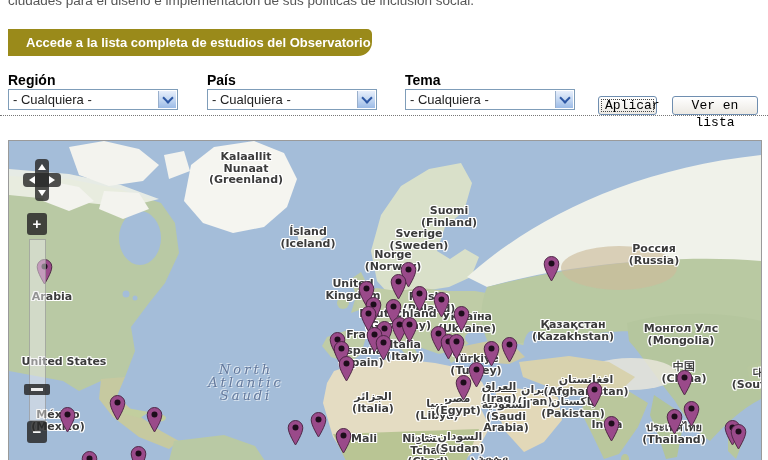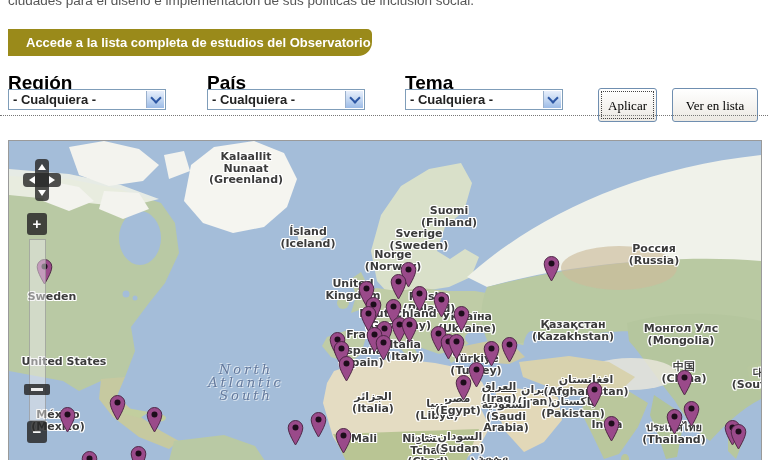"Región" .flabel { font-size: 19px -> 14px }
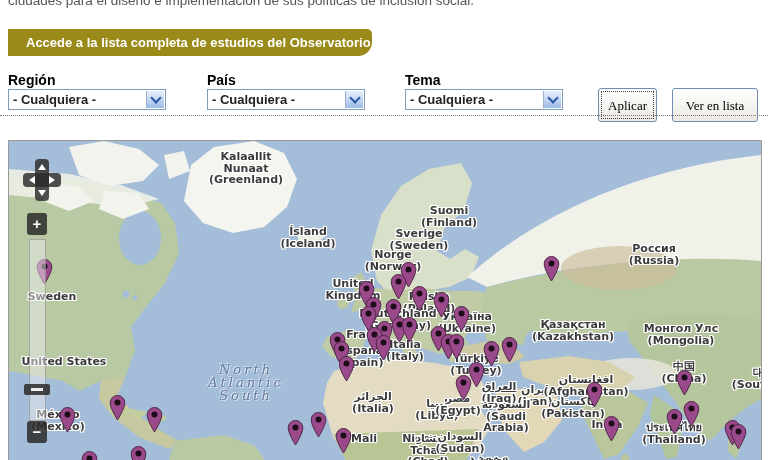"- Cualquiera -" .sel { font-weight: bold -> none; width: 158px -> 170px }
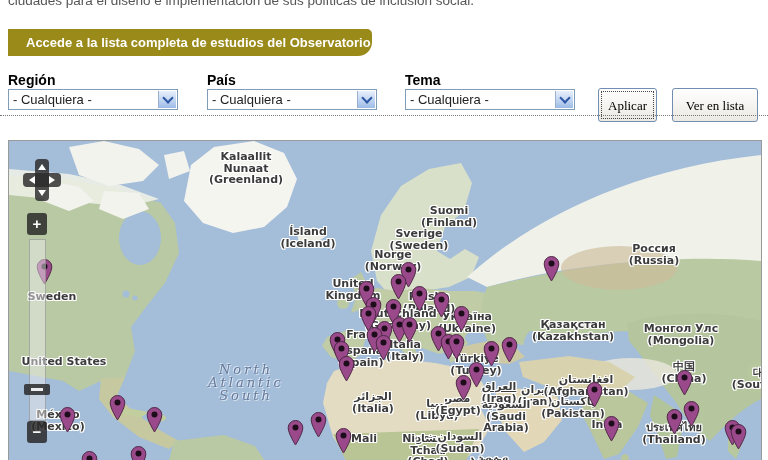"Aplicar" .btn { font-family: Liberation Serif, serif -> Liberation Mono, monospace; height: 34px -> 19px; top: 88px -> 96px }
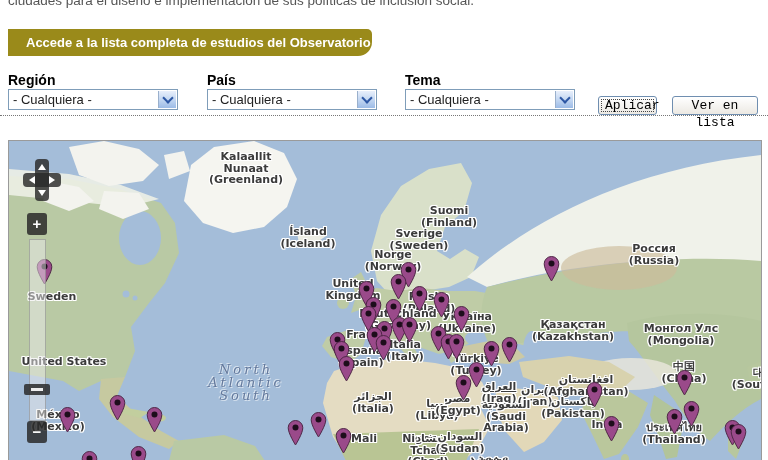"Sweden" div { text: Sweden -> Arabia }
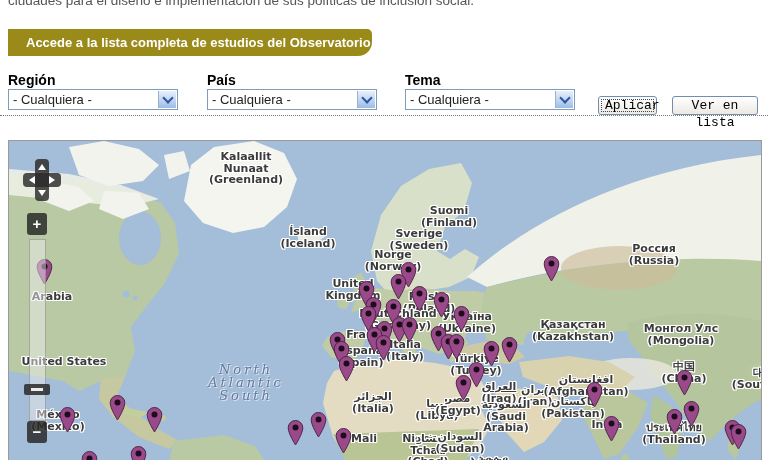"South" div { text: South -> Saudi }
